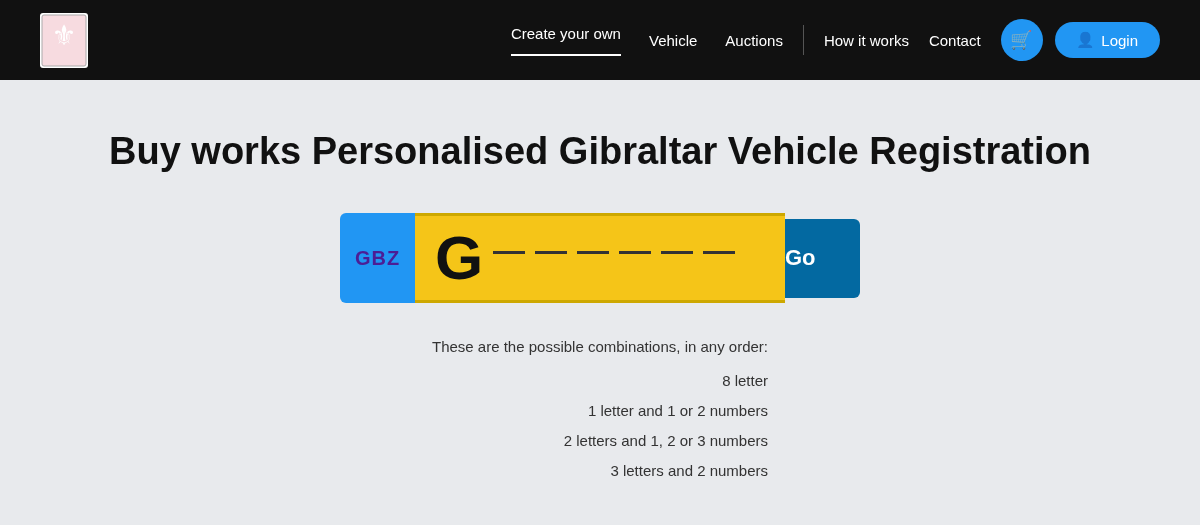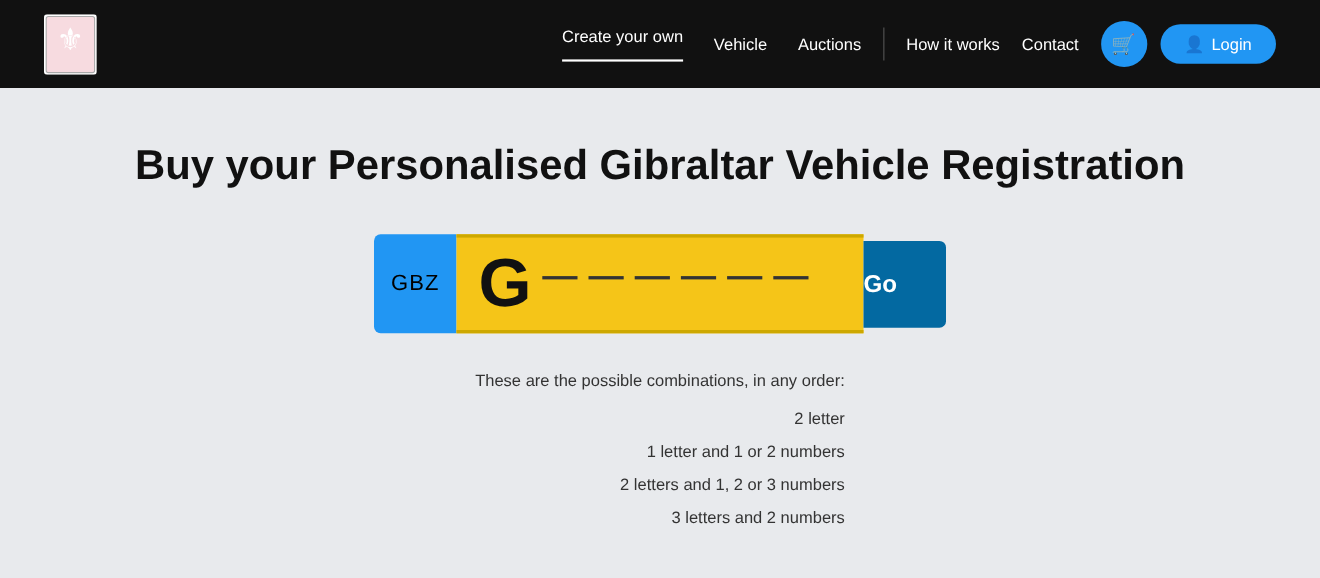"Buy your Personalised Gibraltar Vehicle" h1.page-title { text: your -> works }
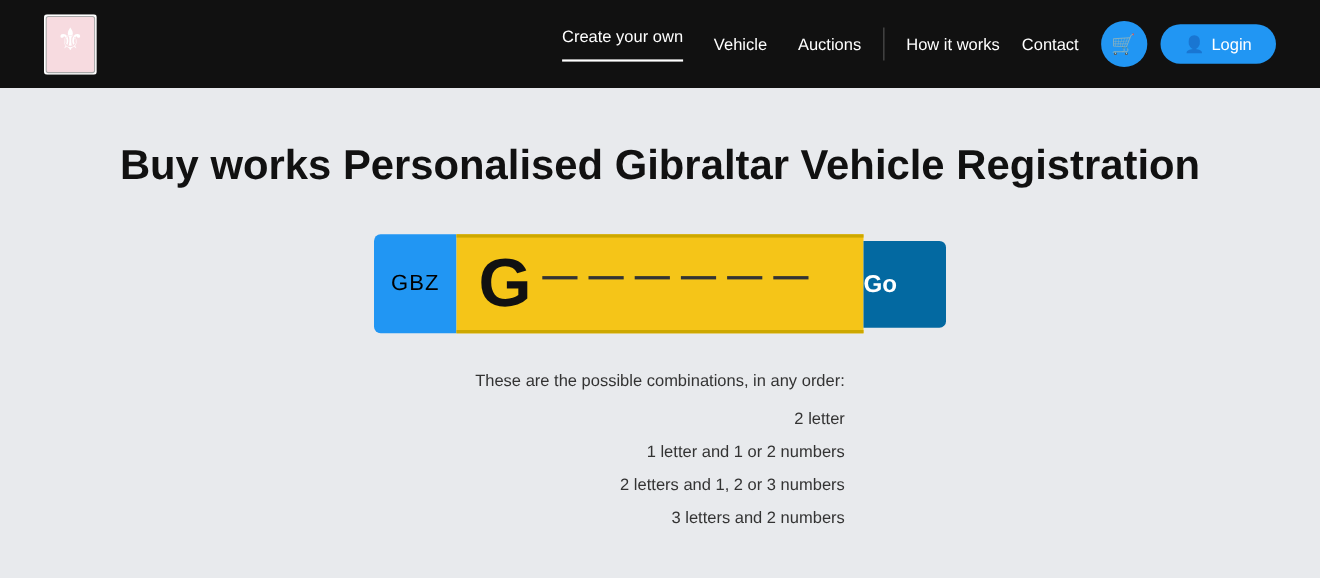"GBZ" .plate-left-text { color: #000000 -> #4c1d95; font-weight: normal -> bold }
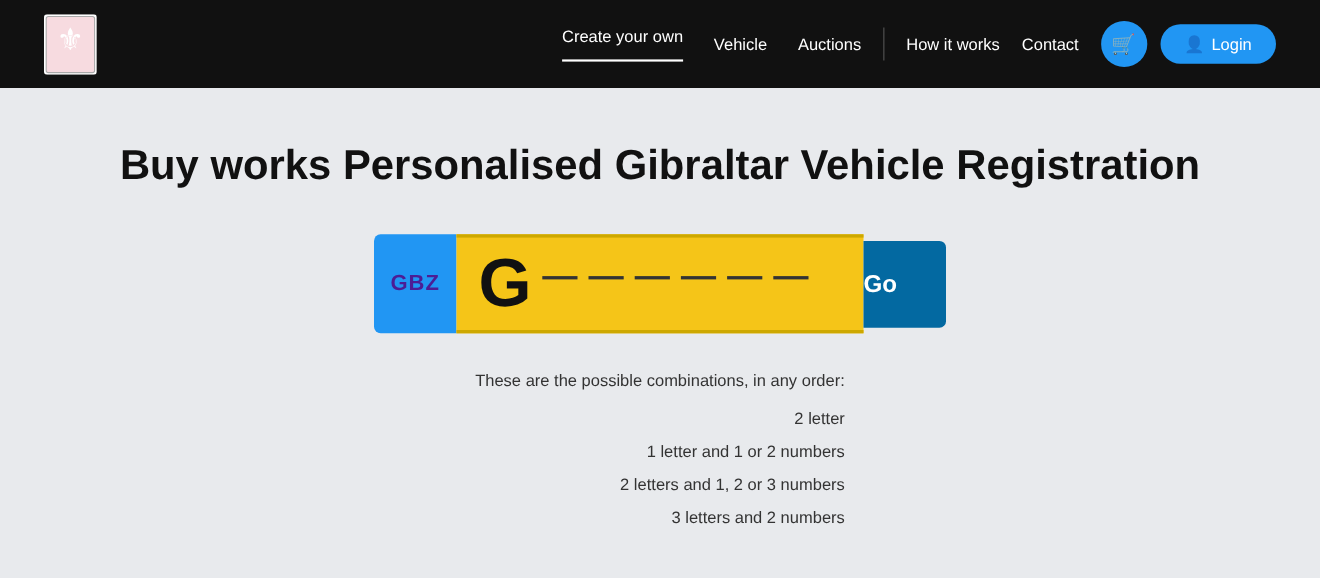"2 letter" p { text: 2 -> 8 }
